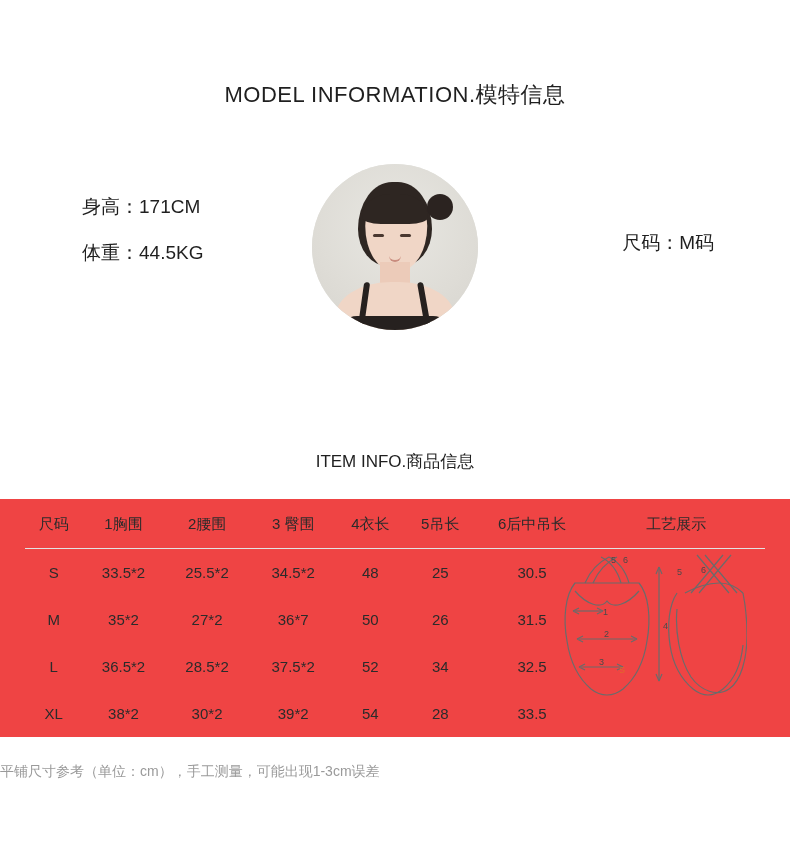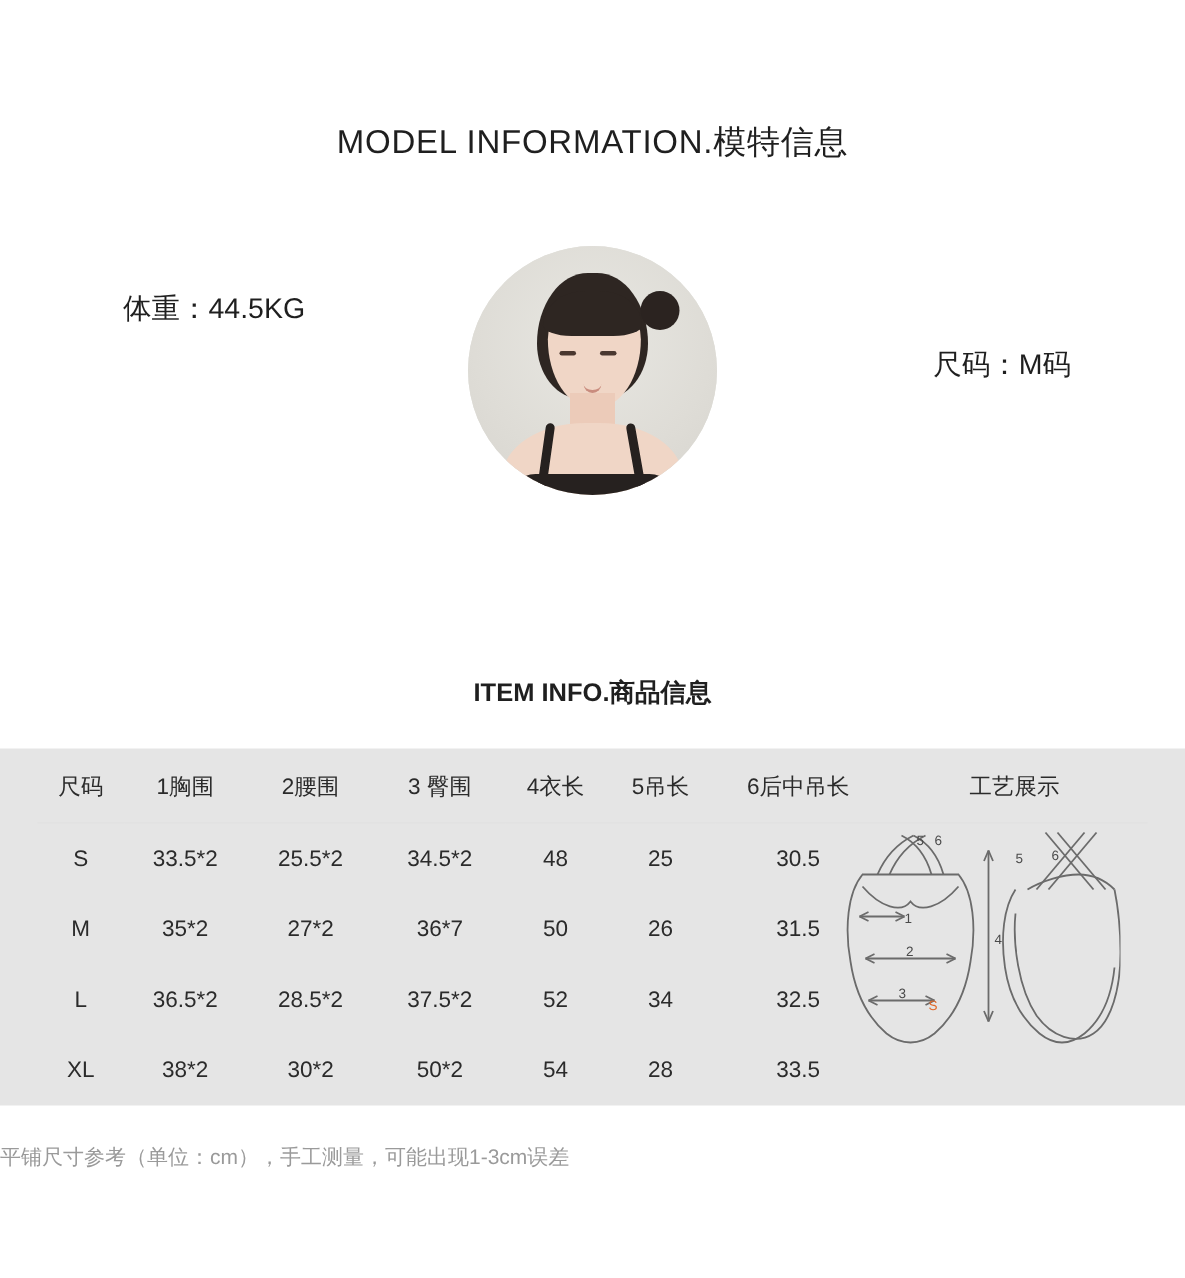"身高：171CM" div { html: none -> <div> <span>身高：</span><span>171CM</span> </div> }
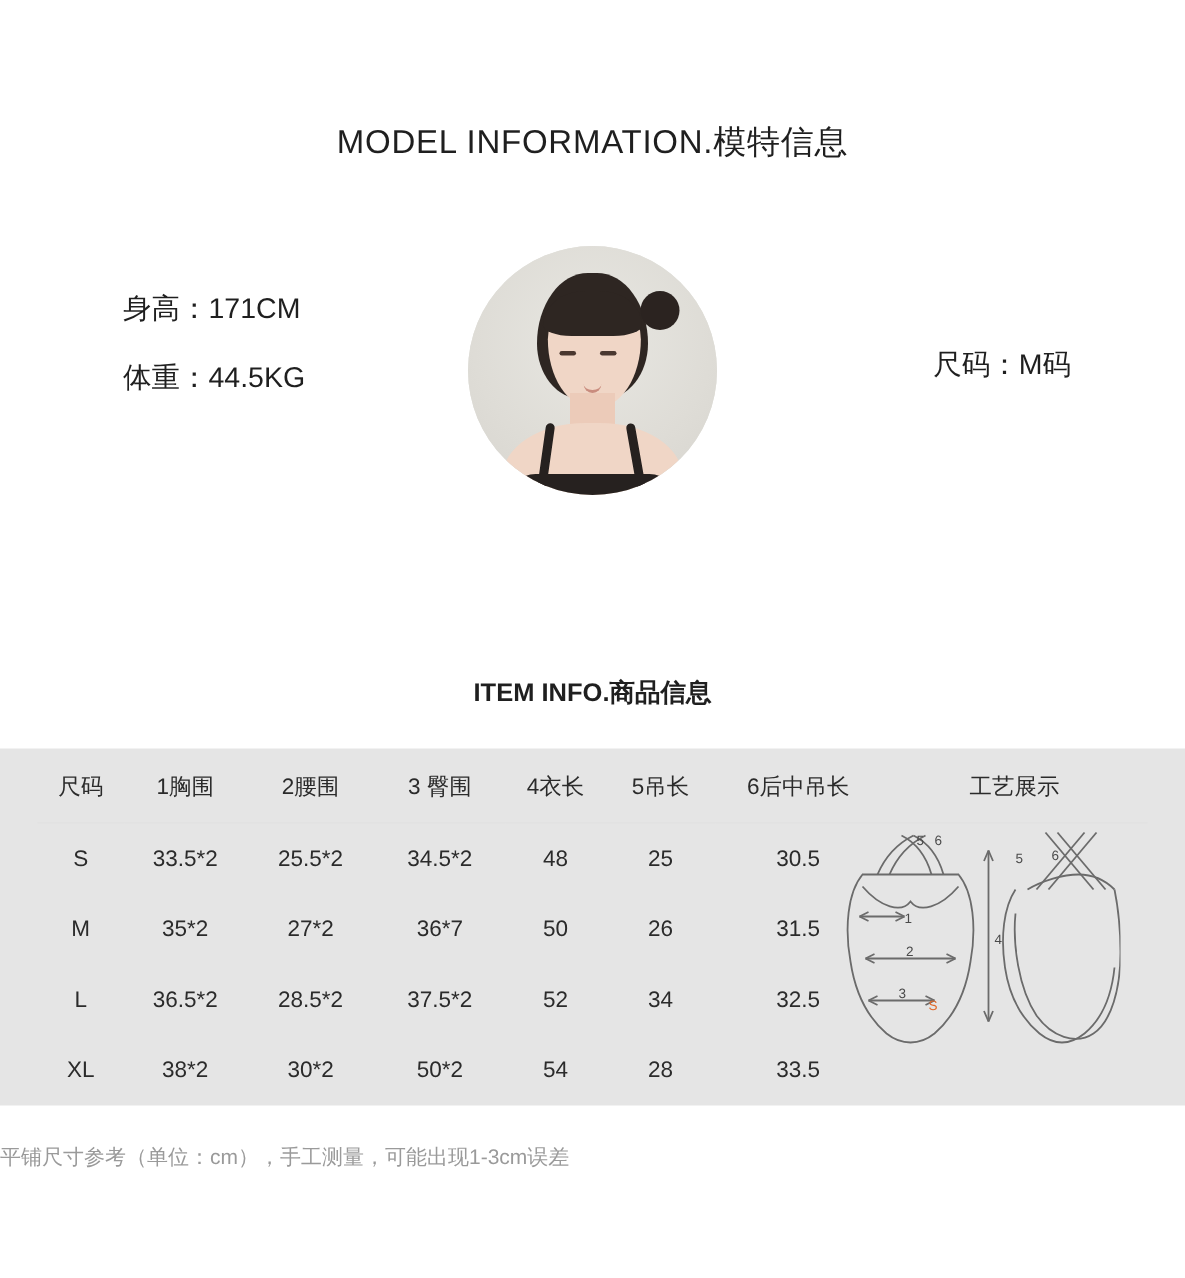"ITEM INFO.商品信息" .item-title { font-weight: bold -> none }
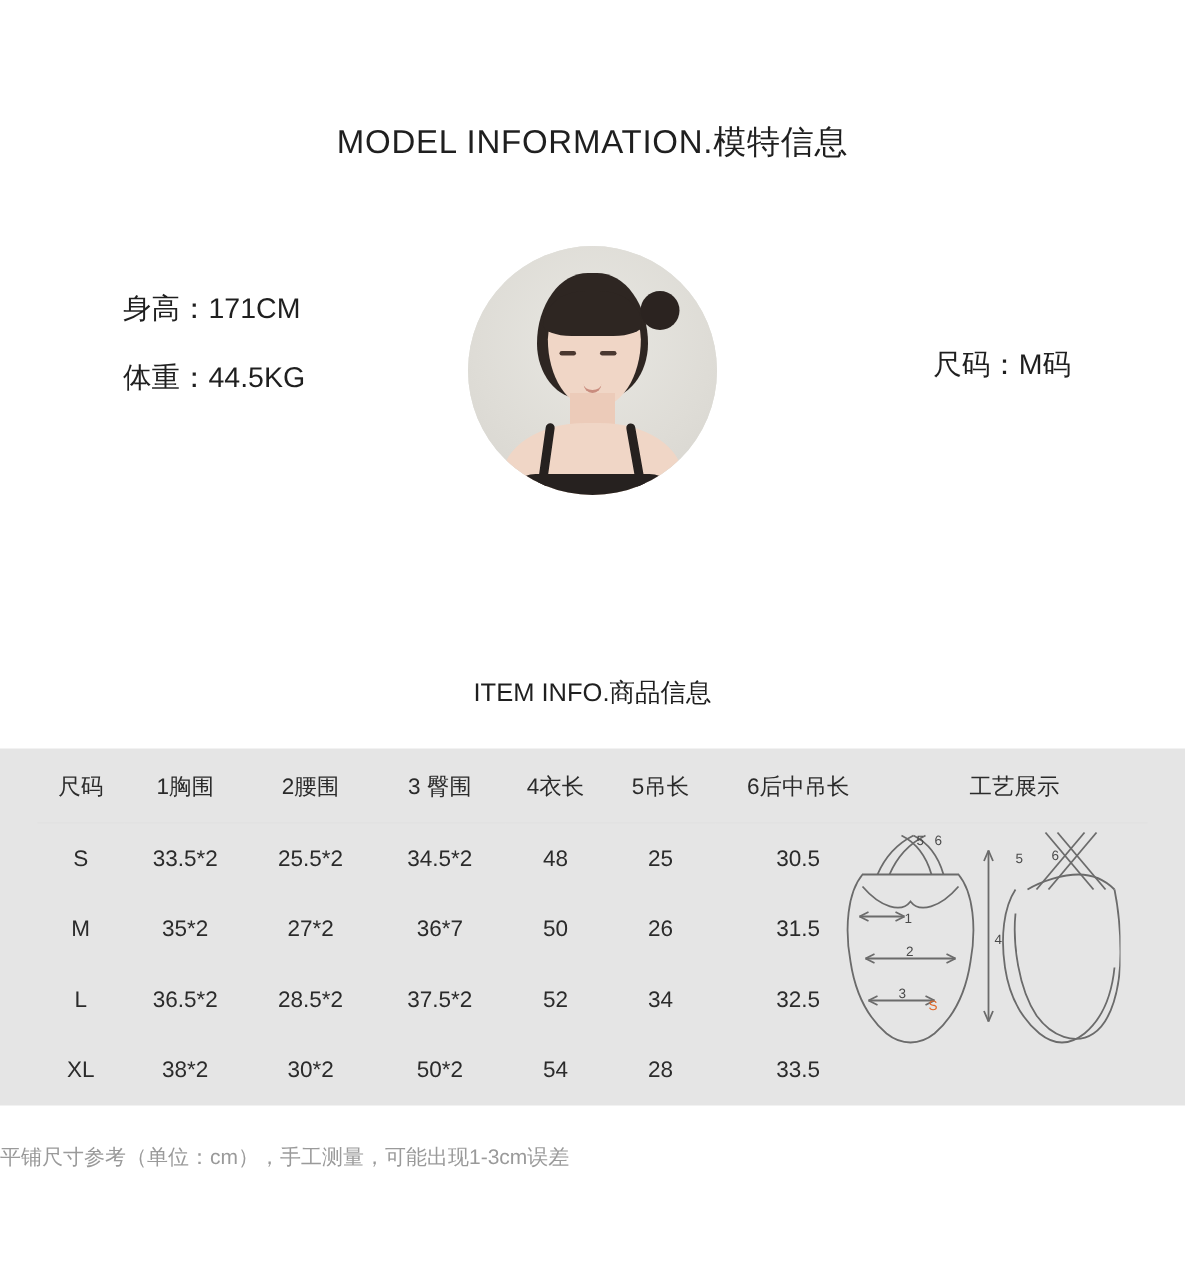"尺码" .table-wrap { background: #e5e5e5 -> #ef4444 }
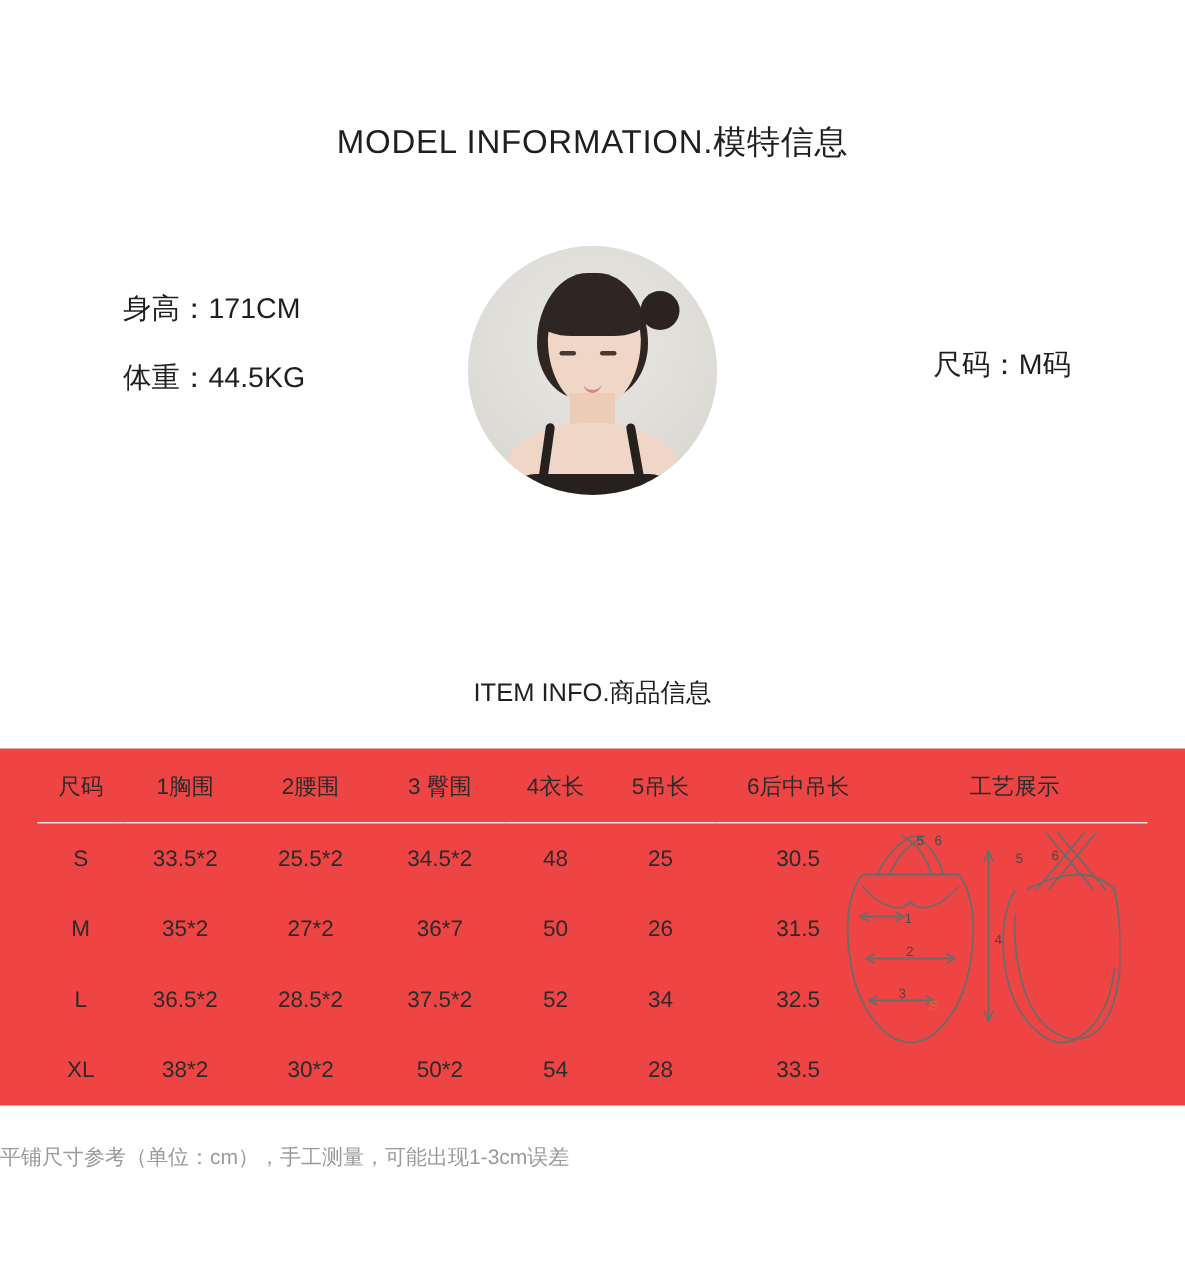"50*2" td { text: 50 -> 39 }
